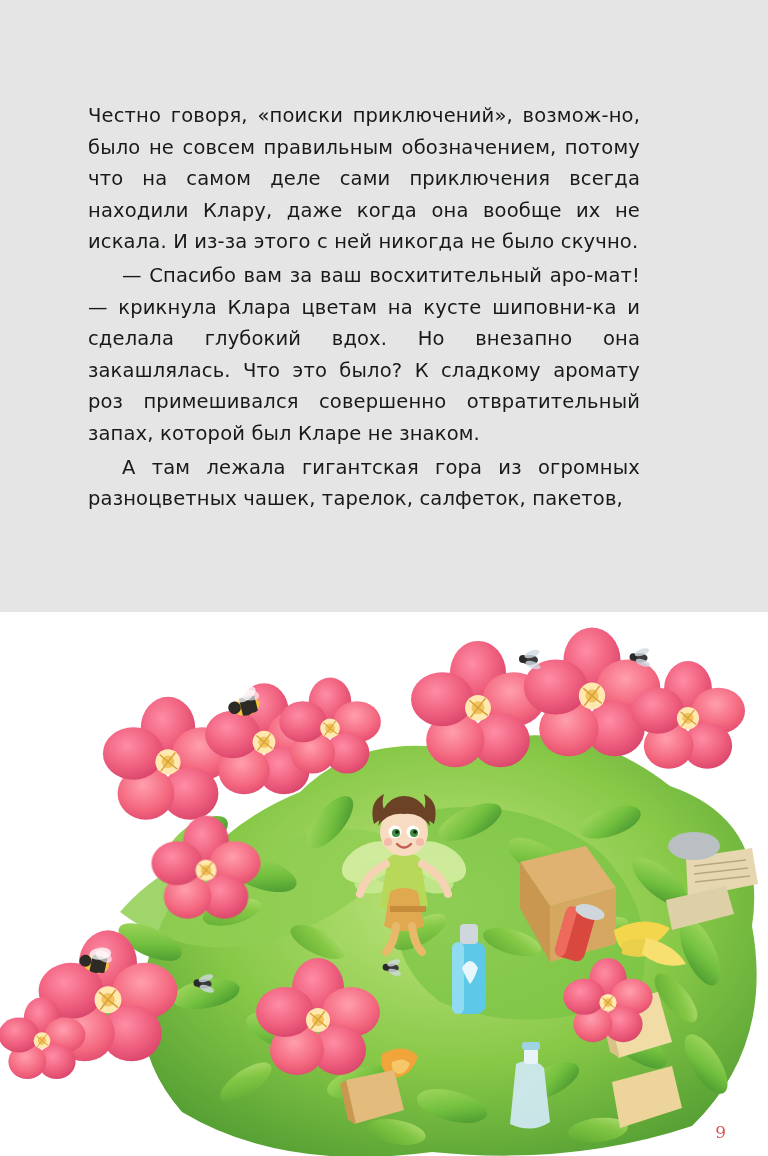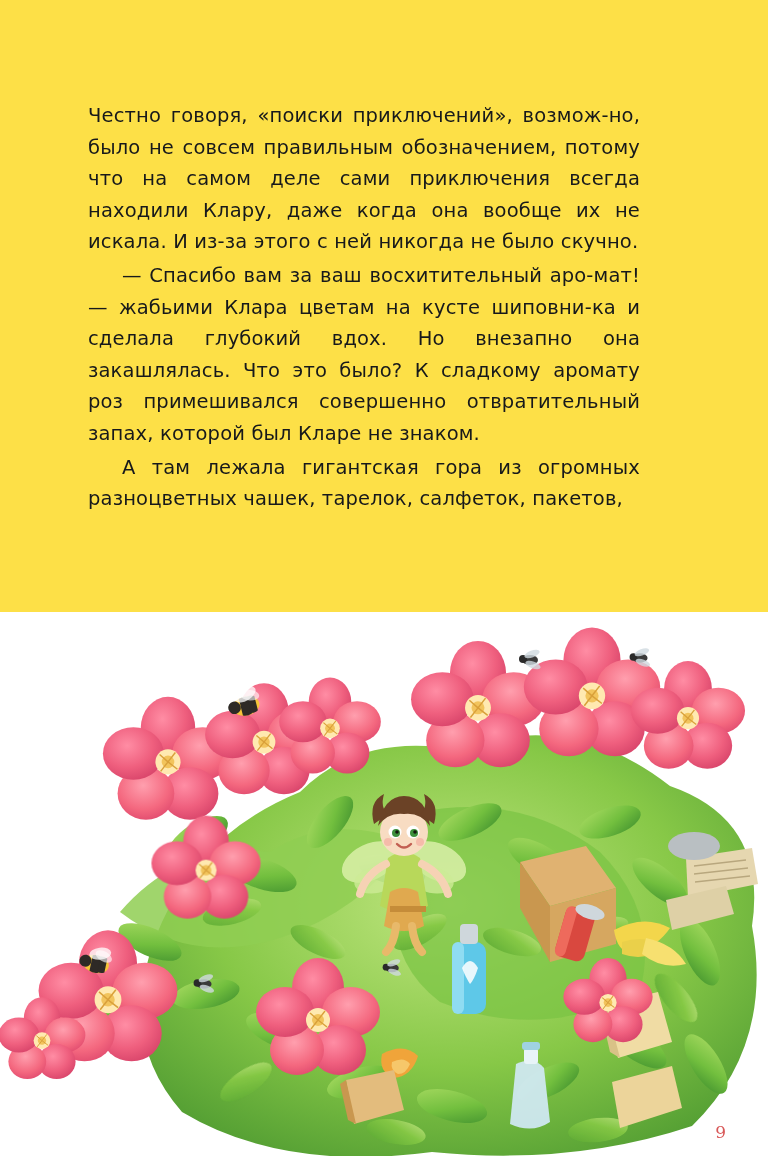"Честно говоря, «поиски приключений»," #page { background: #fde047 -> #e5e5e5 }
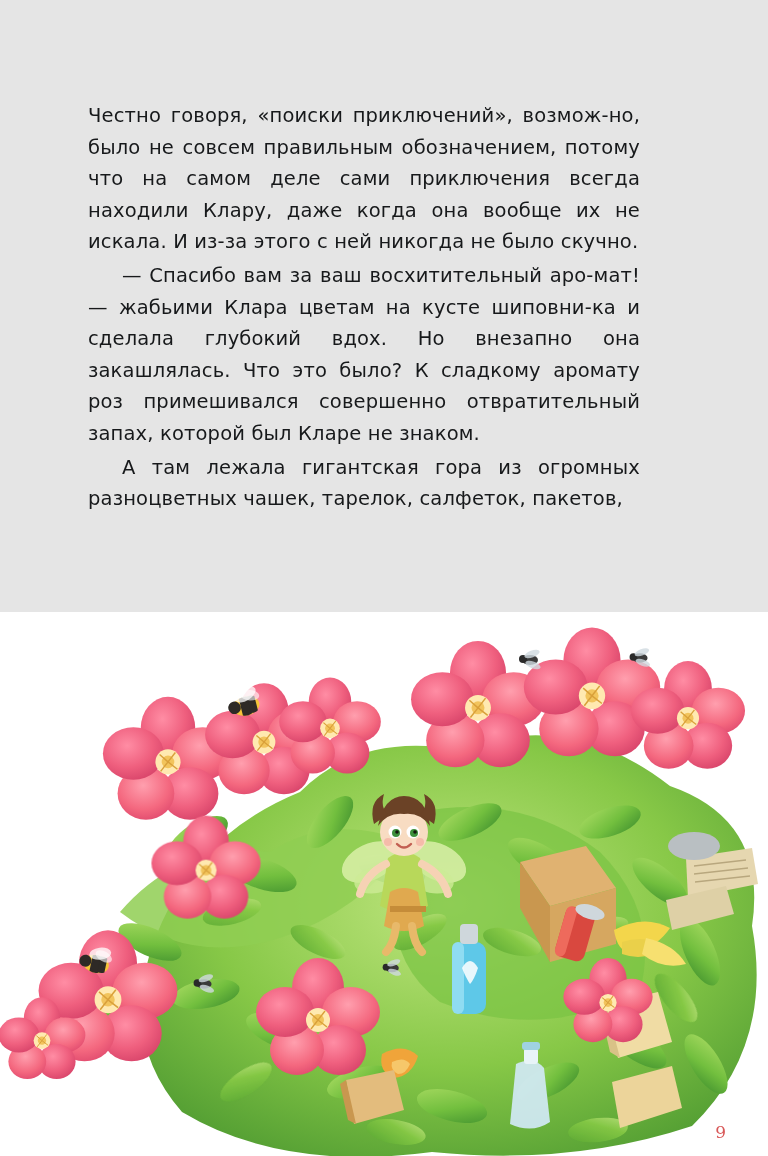"— Спасибо вам за ваш" p.para { text: жабьими -> крикнула }
